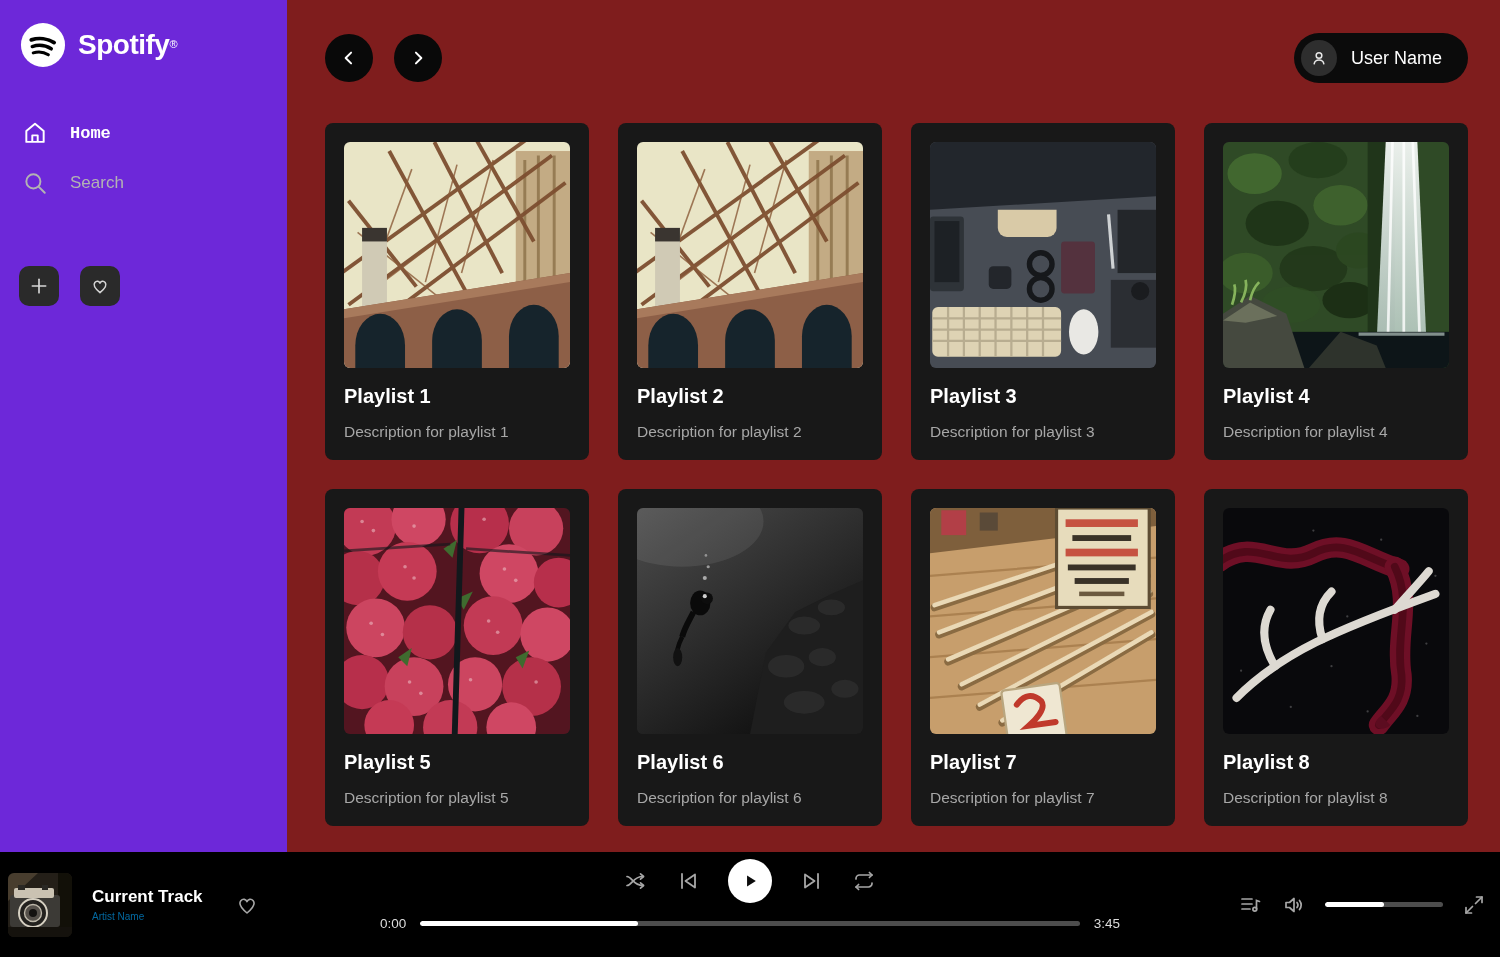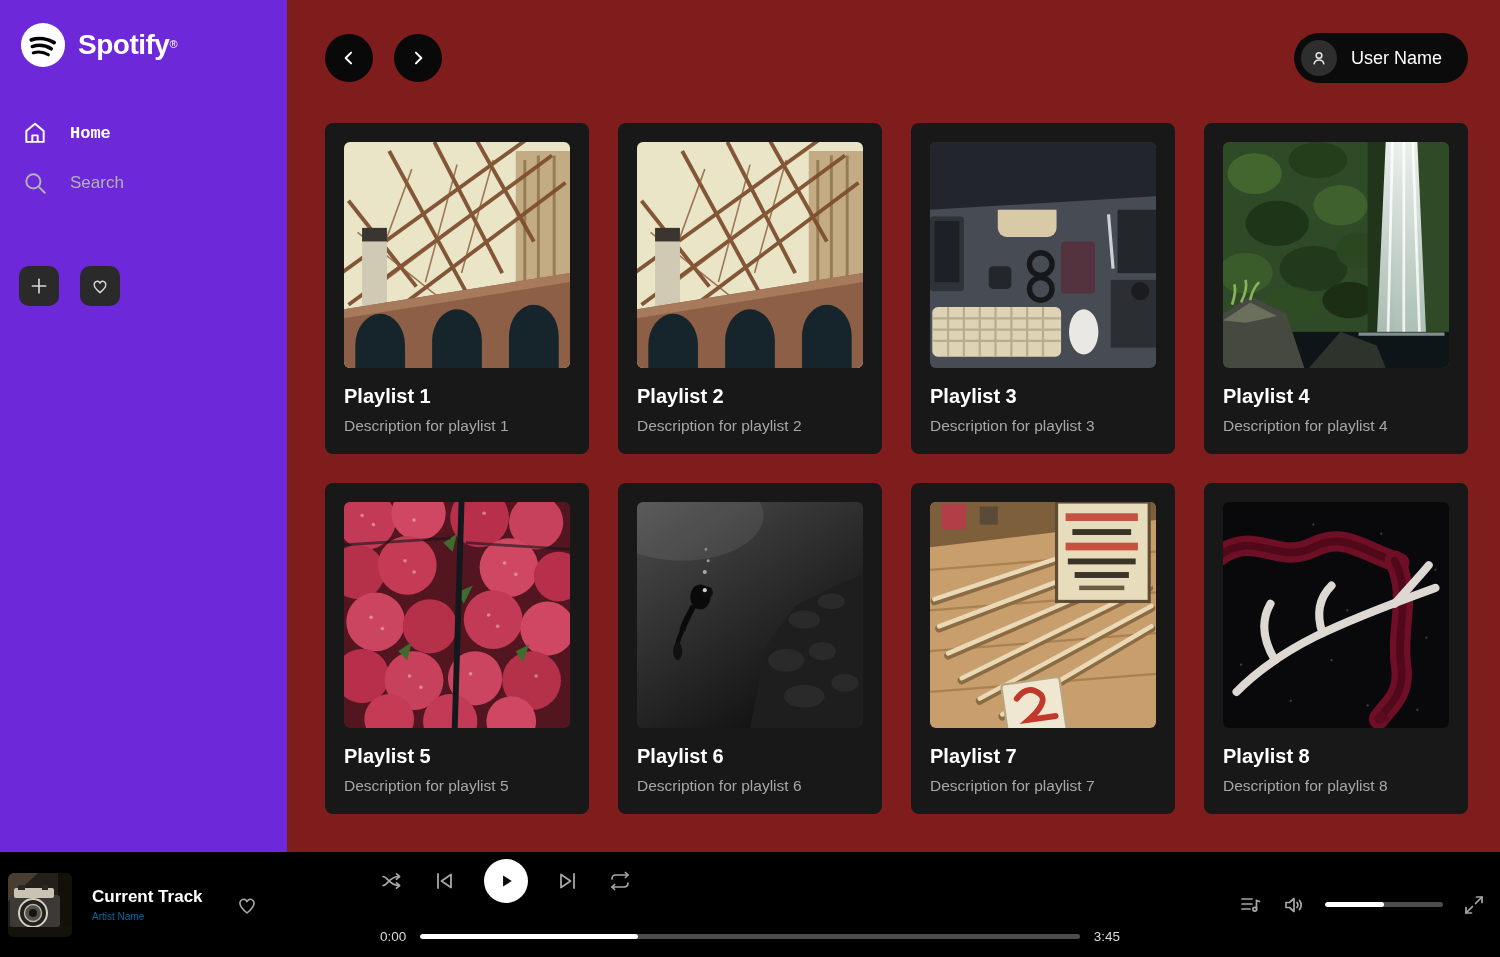"Description for playlist 1" .card-desc { margin-top: 9px -> 15px }
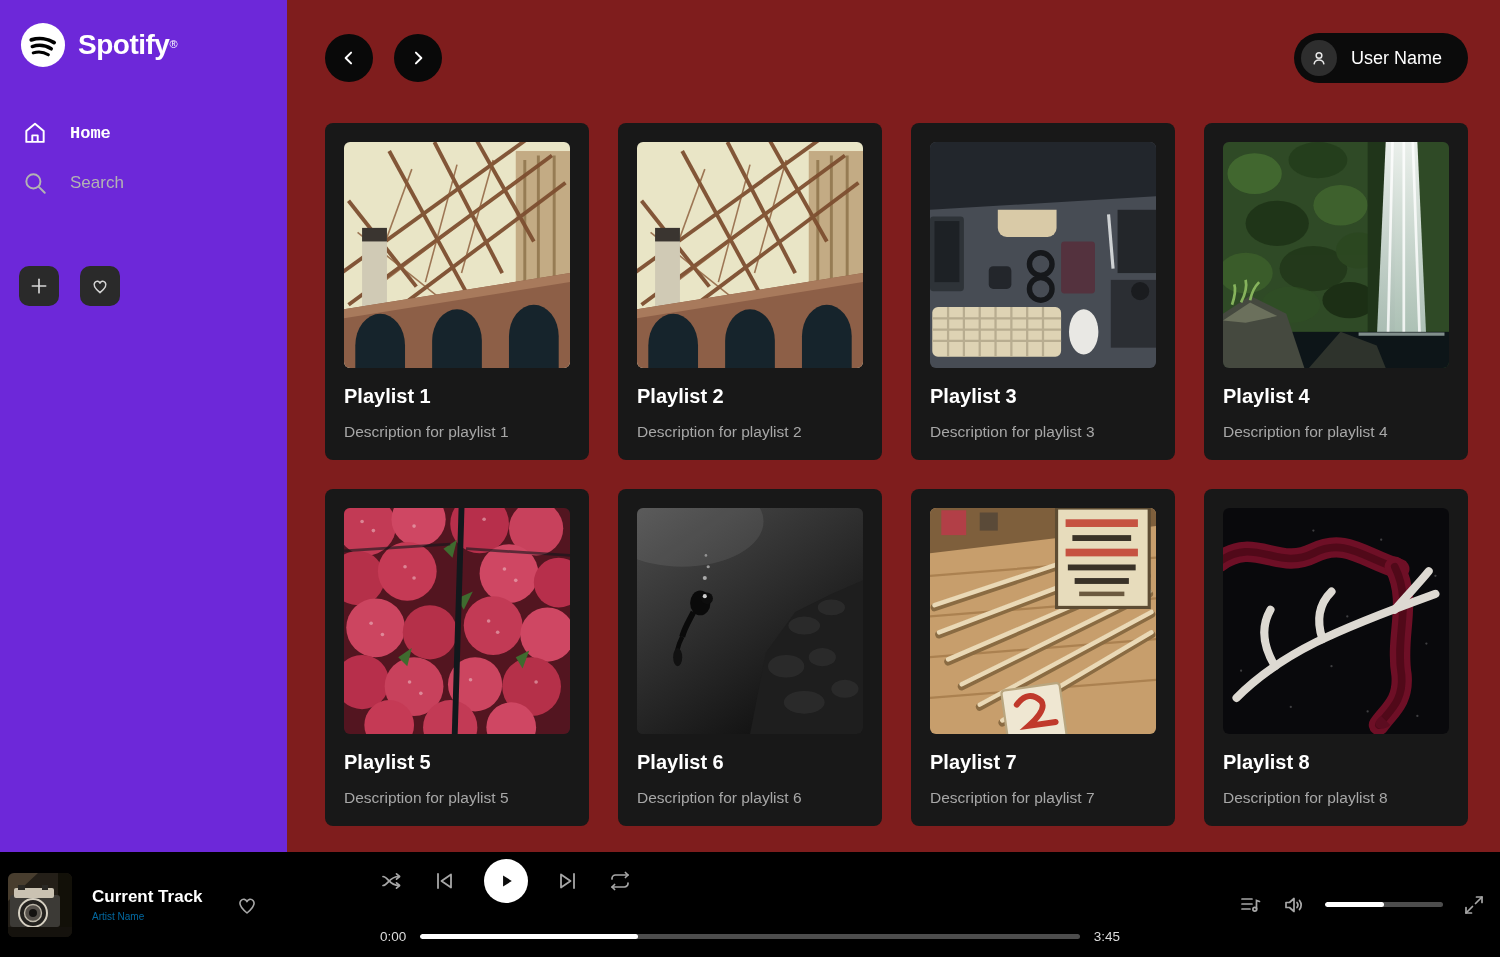"0:00" .player-center { align-items: flex-start -> center; gap: 26px -> 13px }
